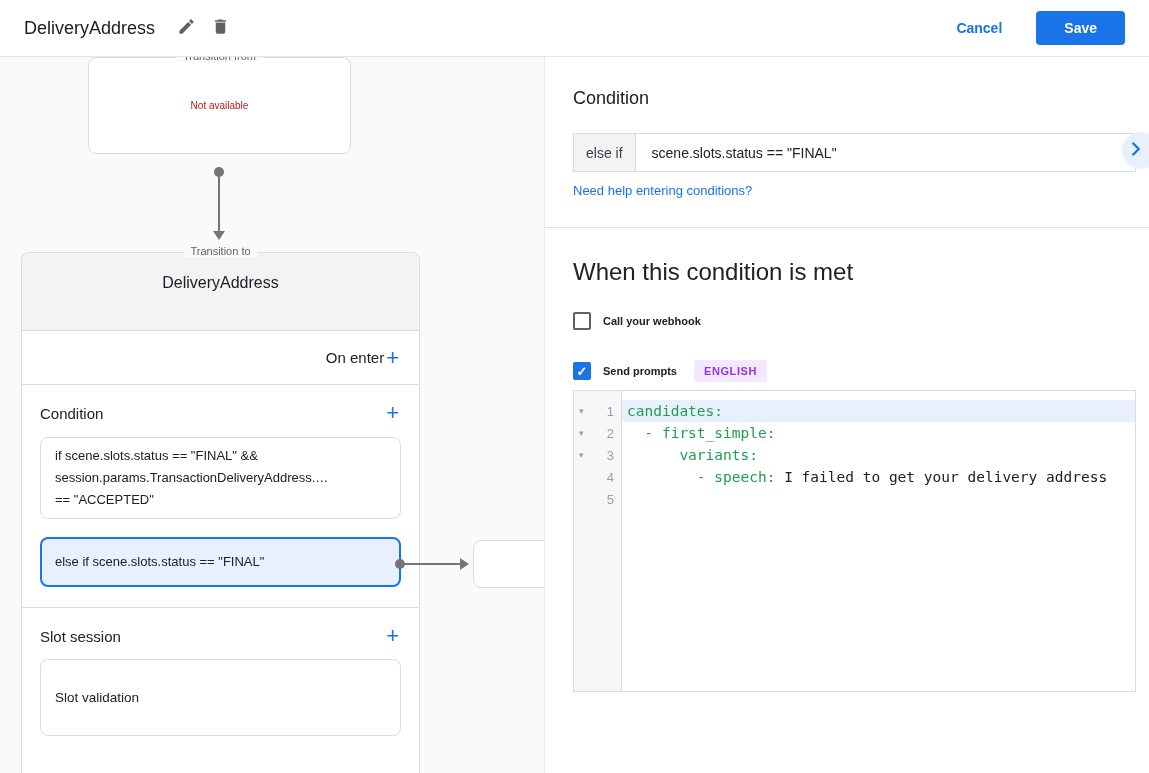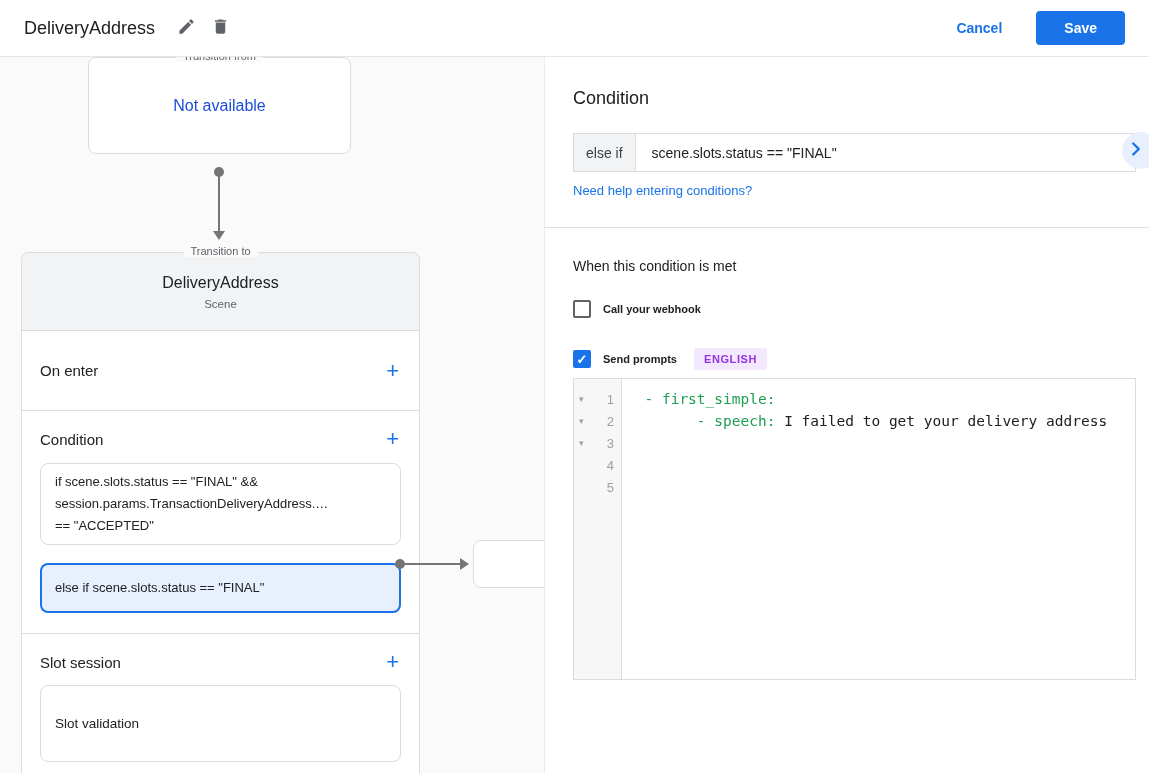"Not available" .tfrom-content { color: #1d4ed8 -> #b91c1c; font-size: 16px -> 10px }
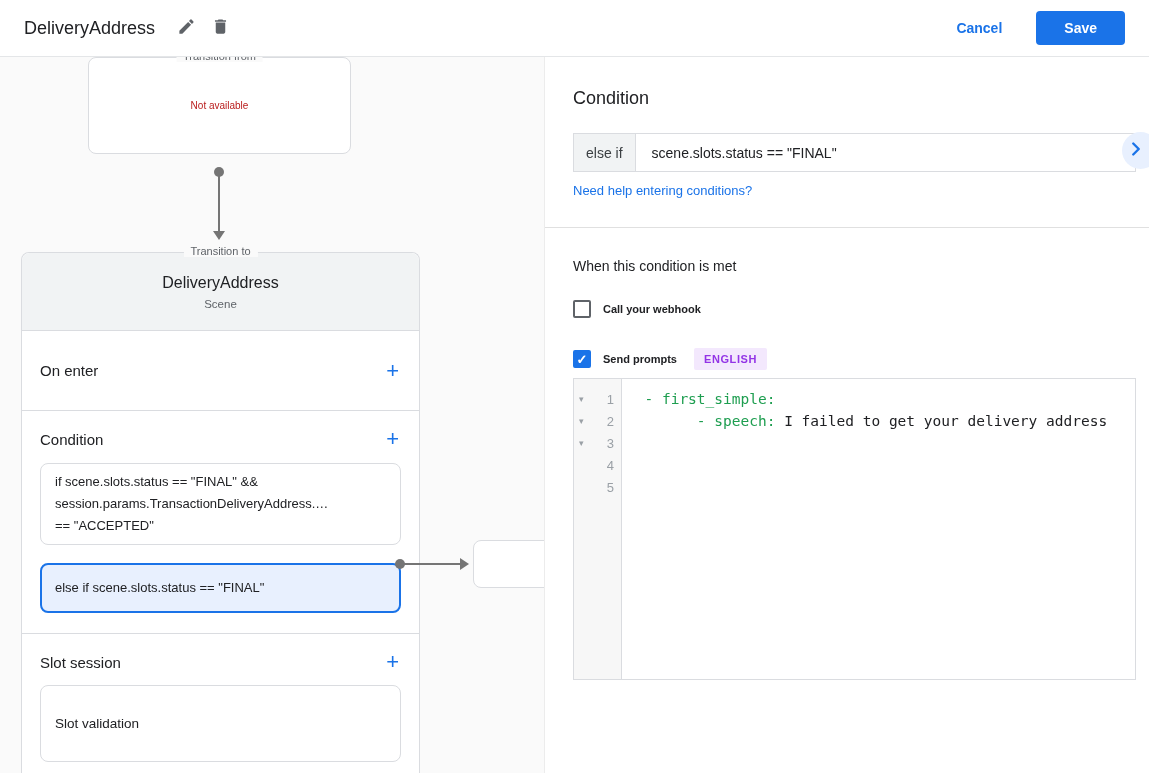"When this condition is met" .section-title { font-size: 14px -> 24px }
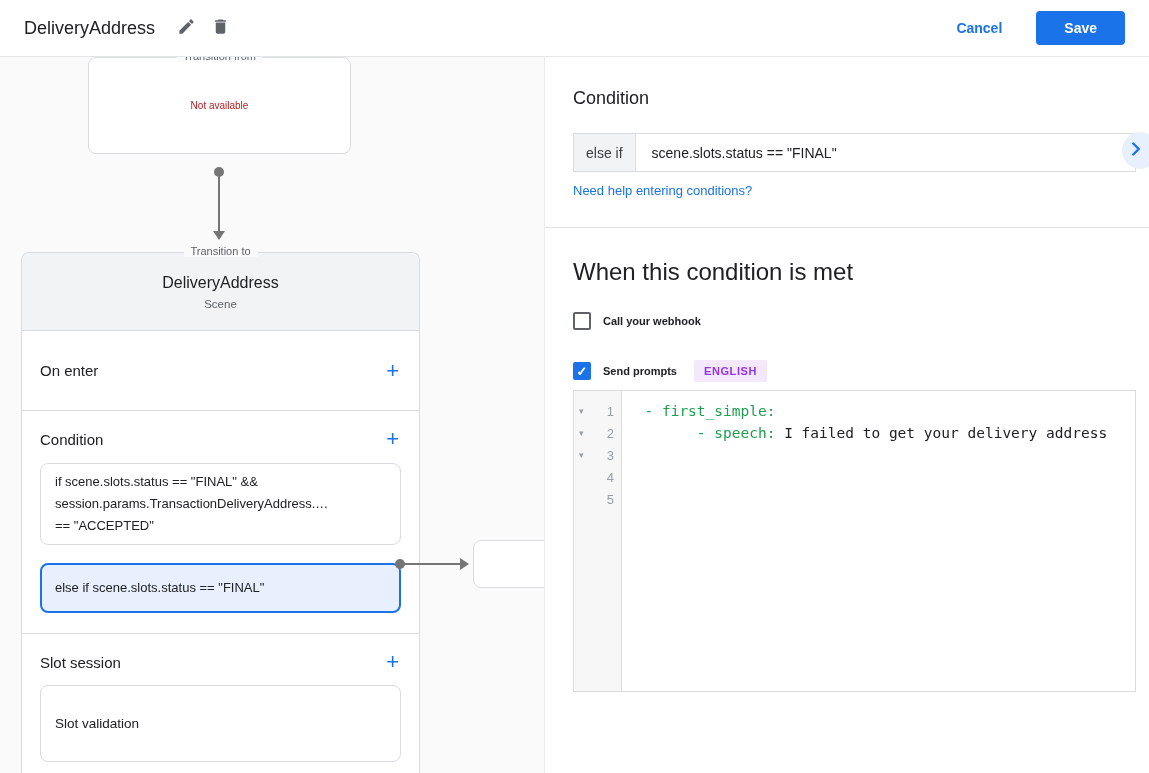"Scene" div.scene-subtitle { html: <div>Scene</div> -> none }
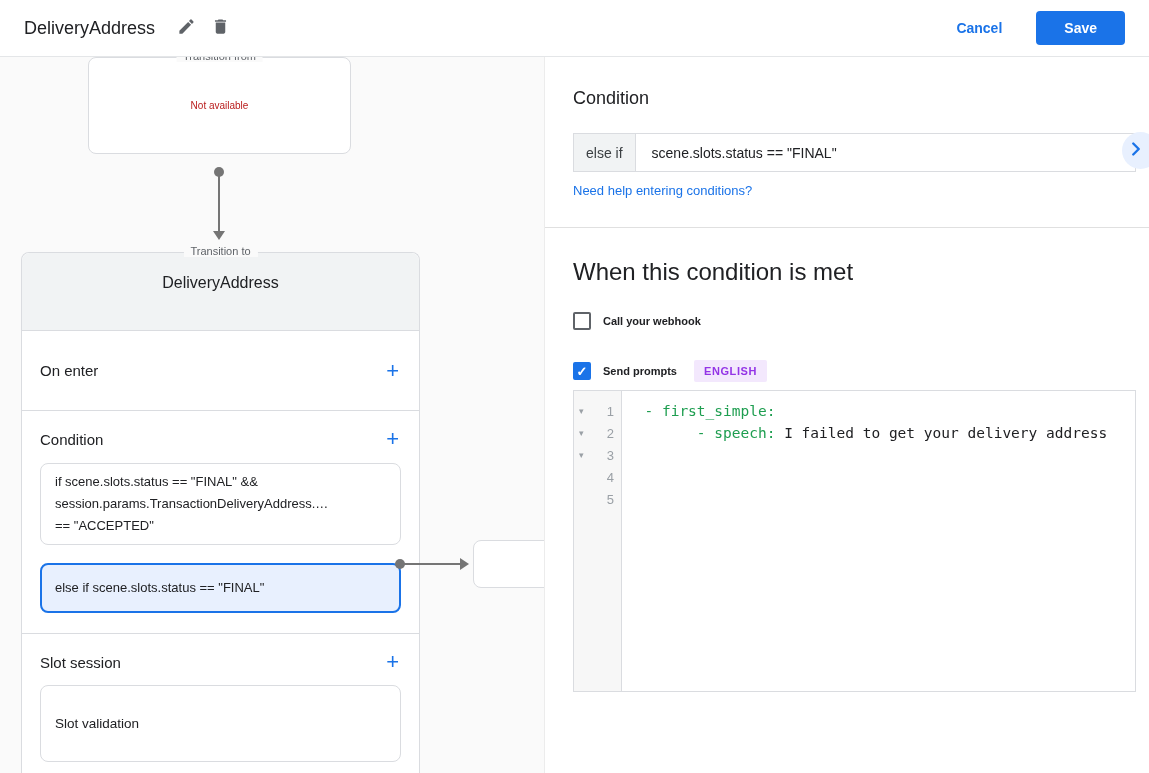"On enter" .on-enter { height: 80px -> 54px; justify-content: space-between -> flex-end }
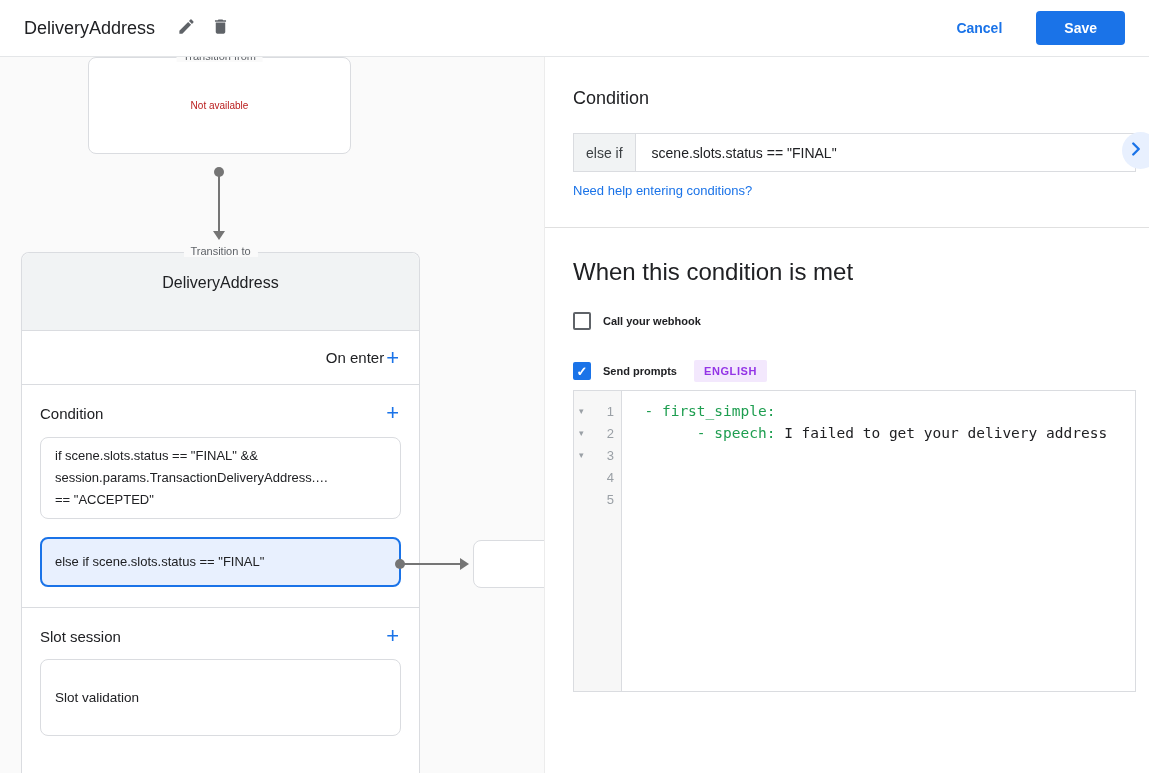"candidates:" div.code-row { html: none -> <div><span>candidates:</span><span></span></div> }
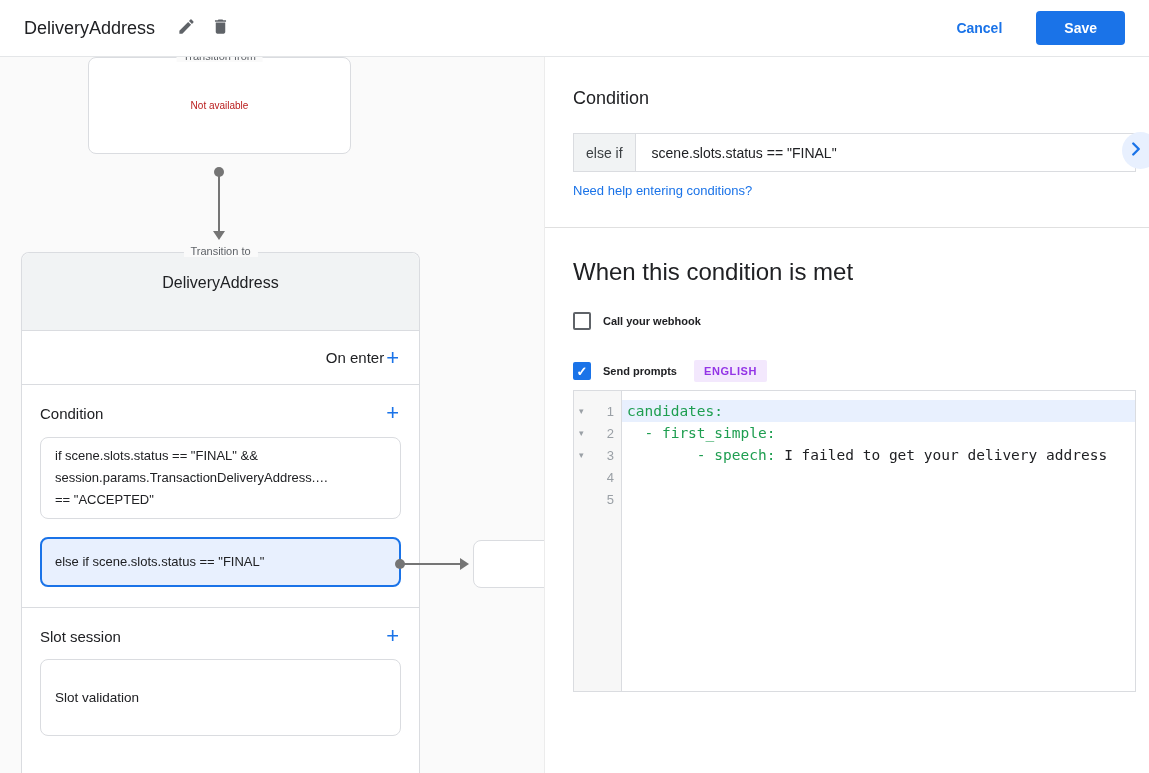"variants:" div.code-row { html: none -> <div><span> variants:</span><span></span></div> }
